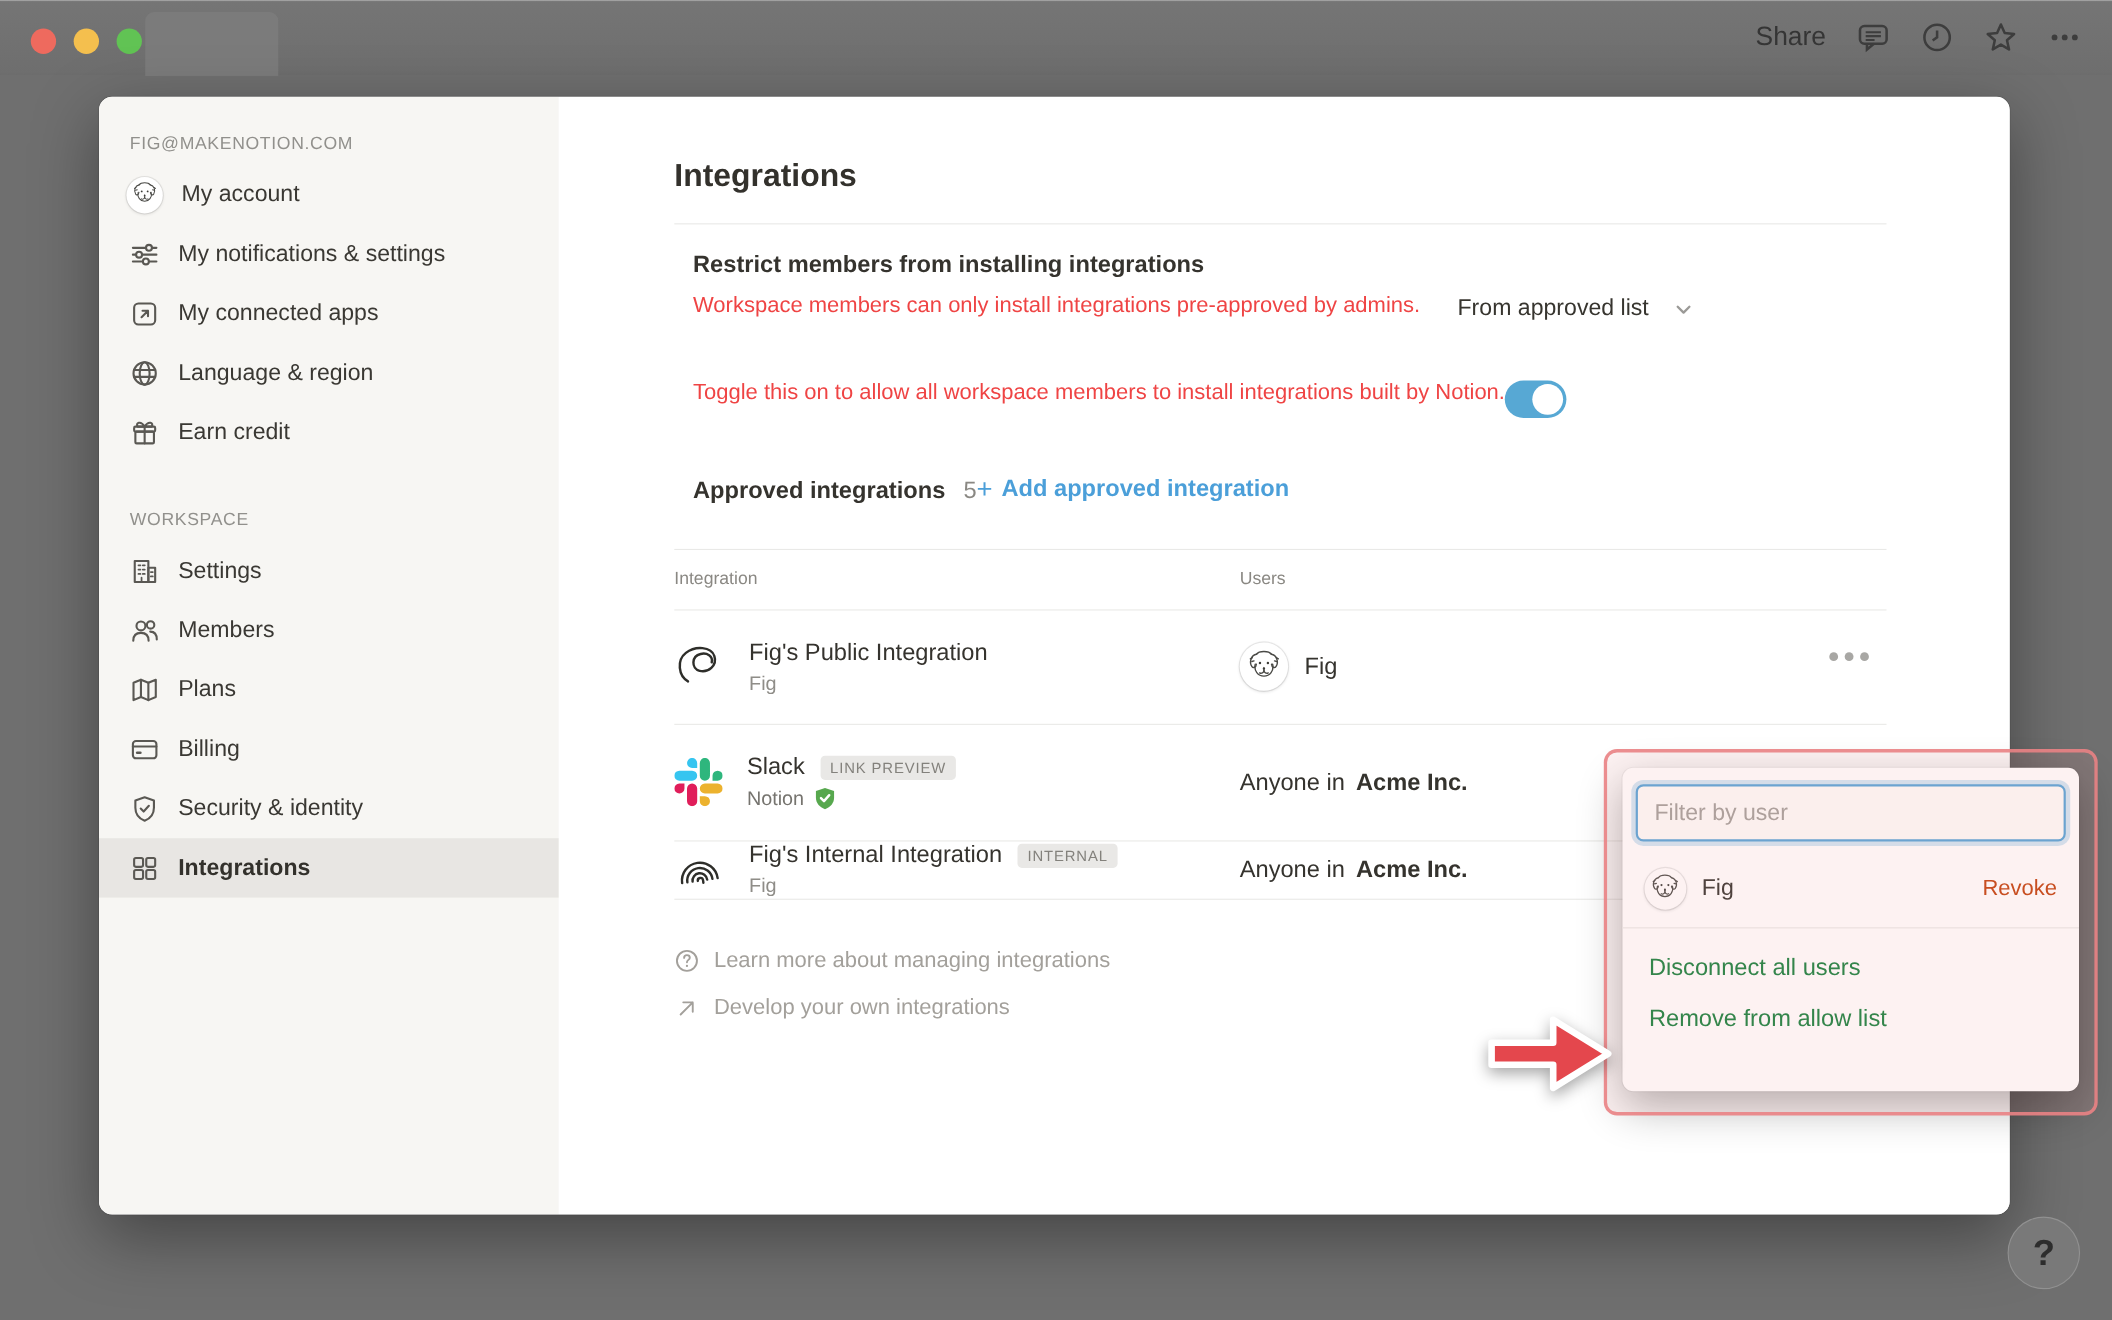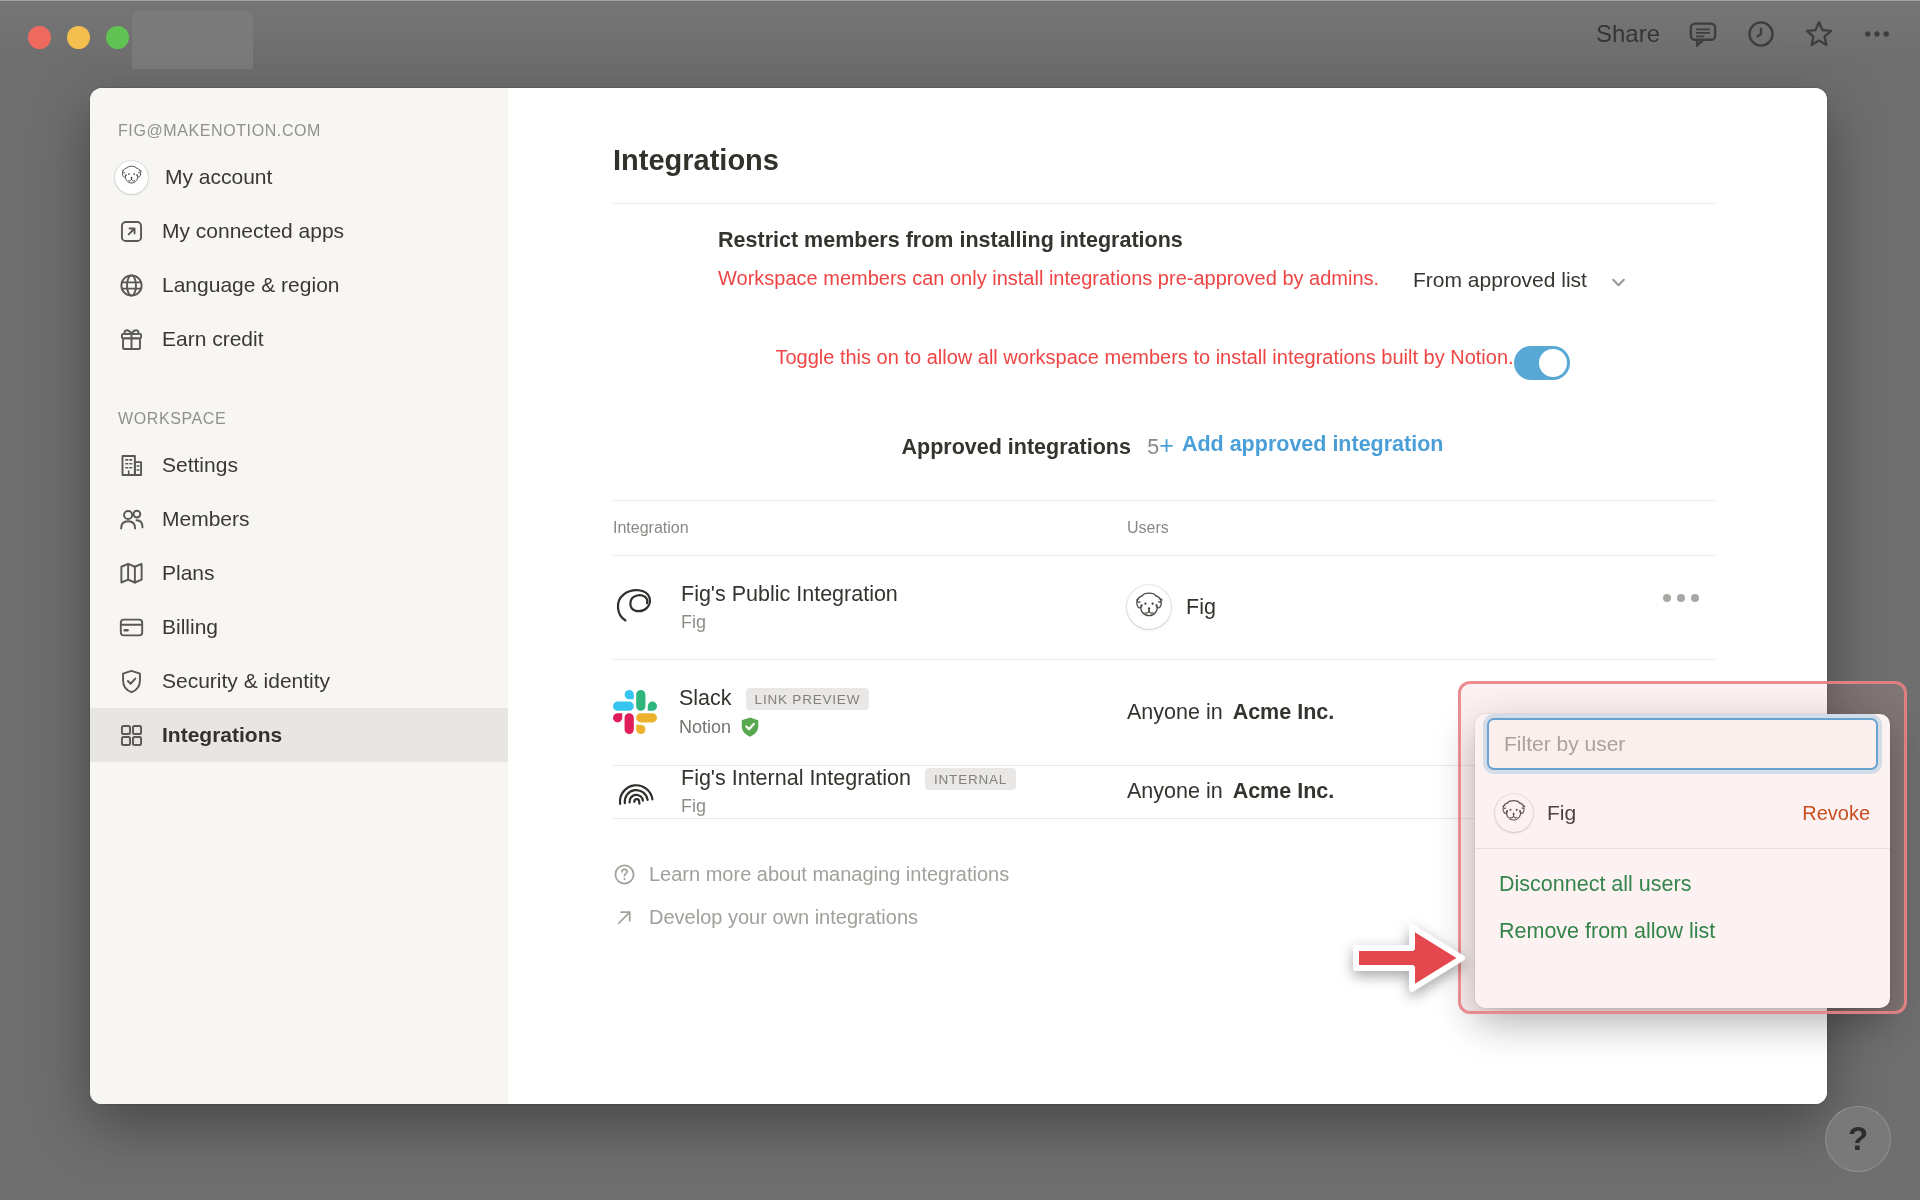"My notifications & settings" div.sb-item { html: none -> <div> <span> <svg> <path></path> <circle></circle> <circle></circle> <circle></circle> </svg> </span> <span>My notifications &amp; settings</span> </div> }
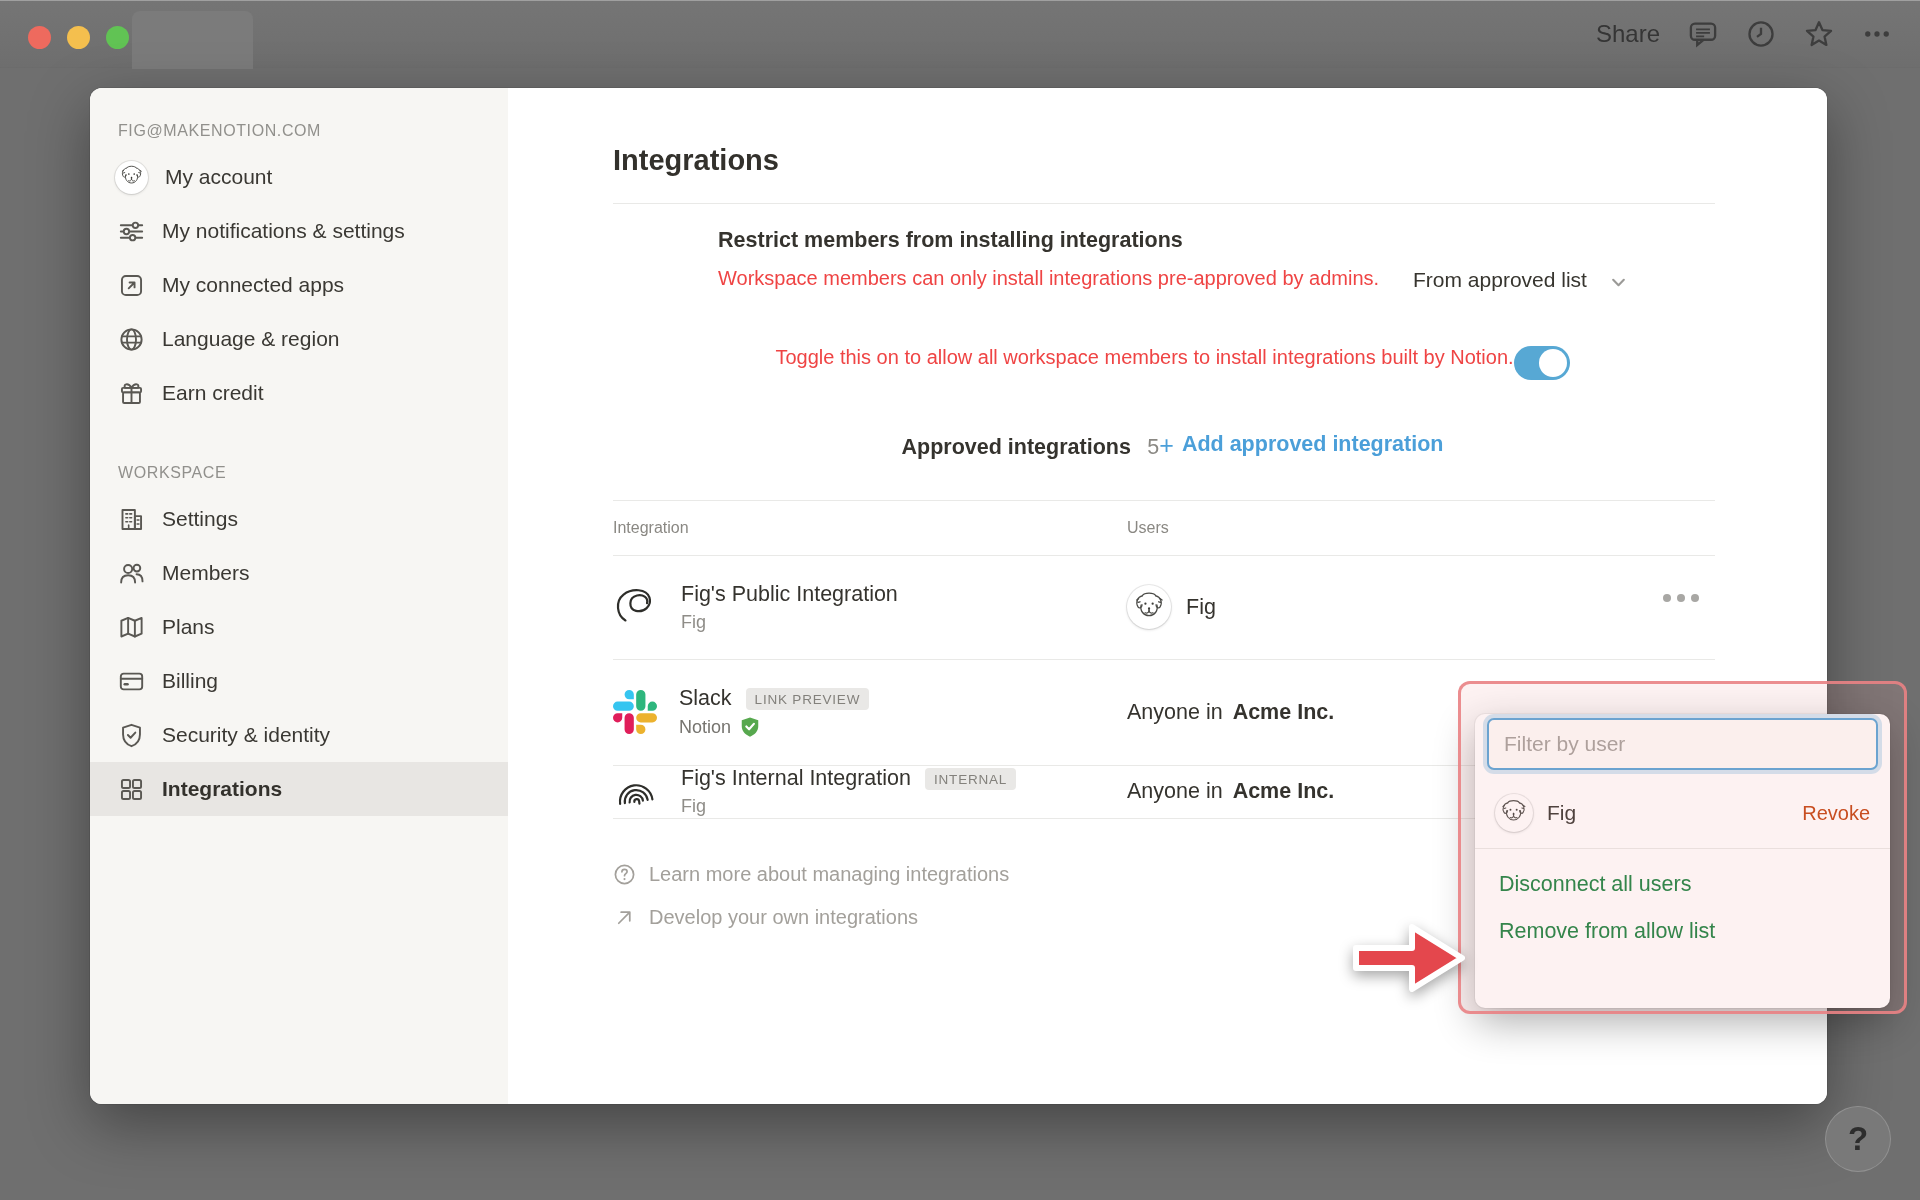"Restrict members from installing" .section-row { justify-content: center -> flex-start }
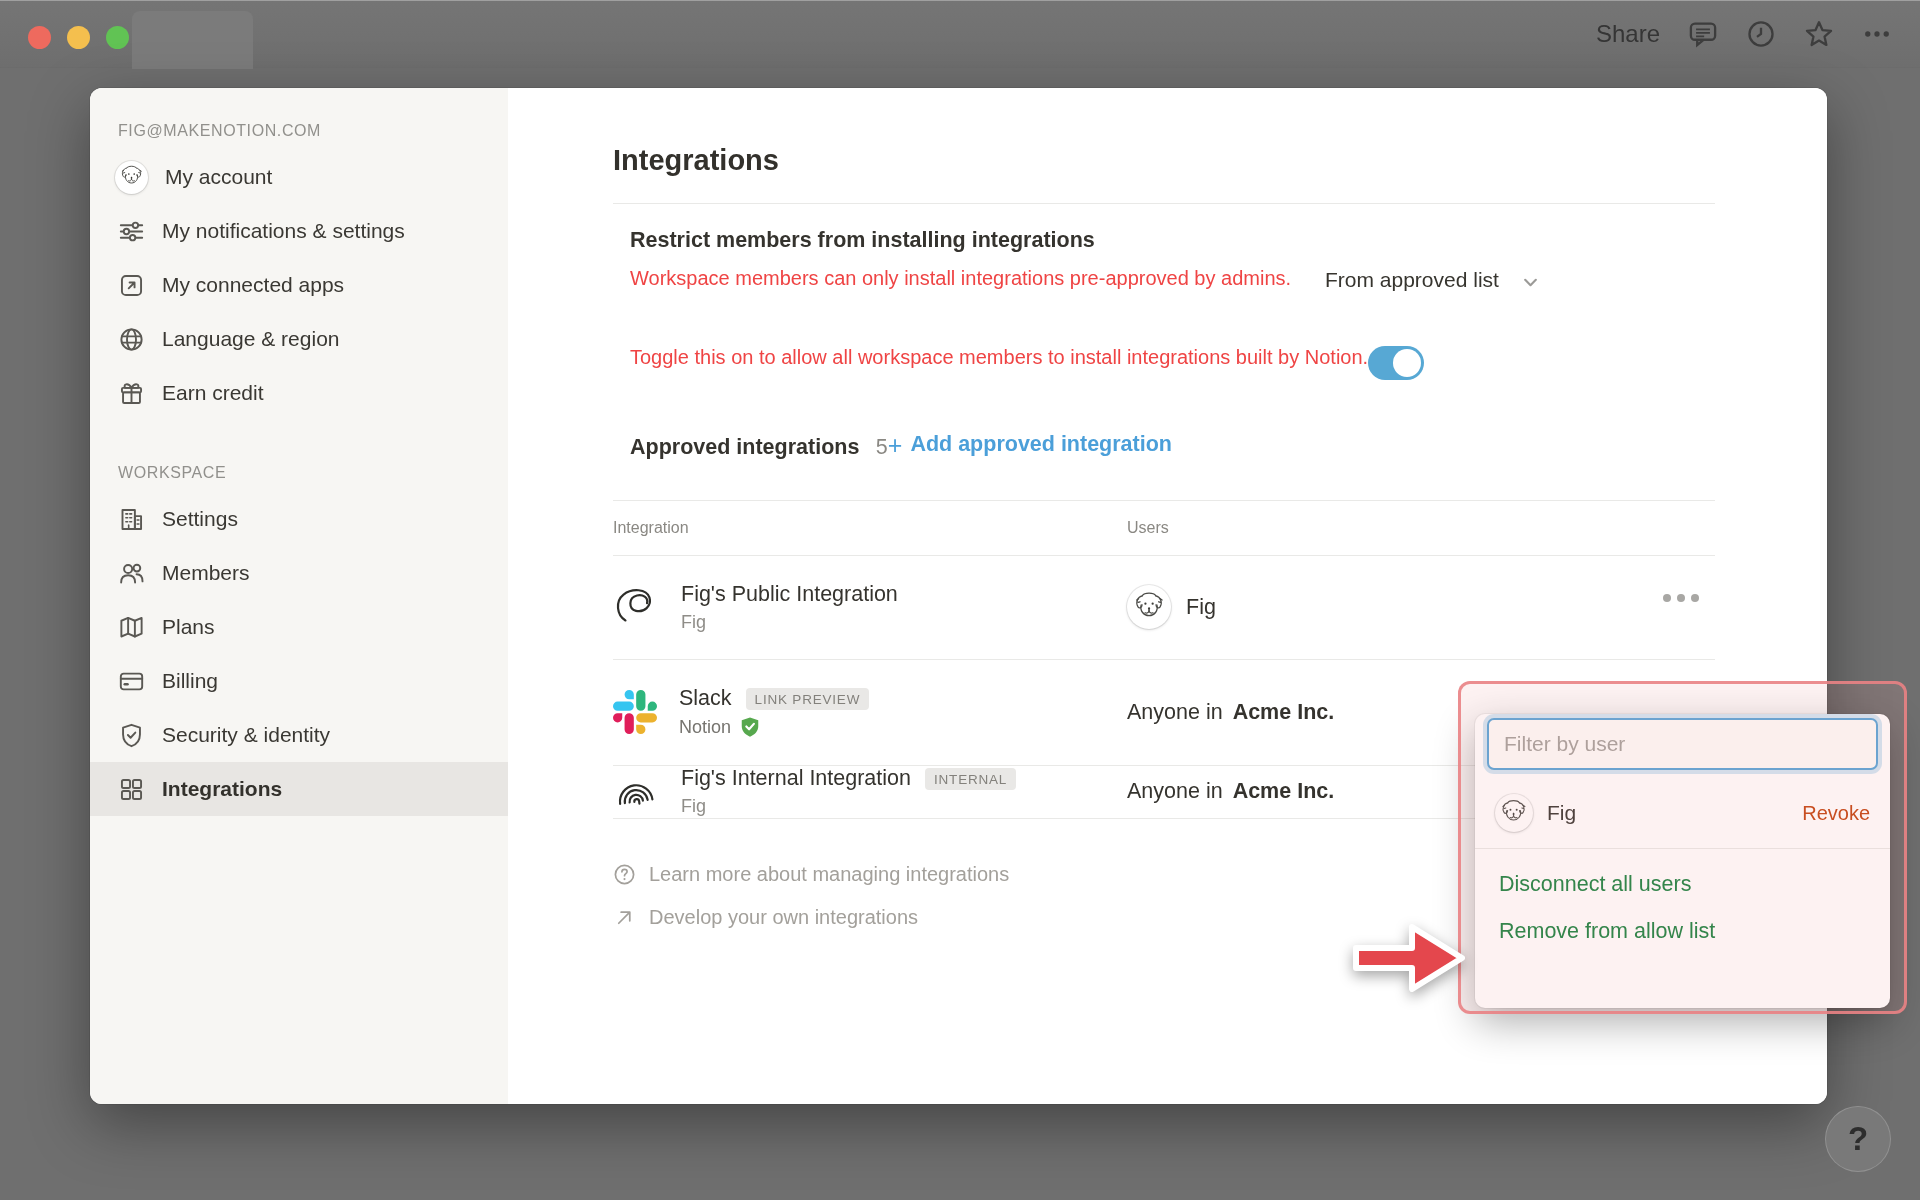"Filter by user" .popup-card { padding: 4px 12px 0 -> 15px 12px 0; top: 714px -> 698px }
